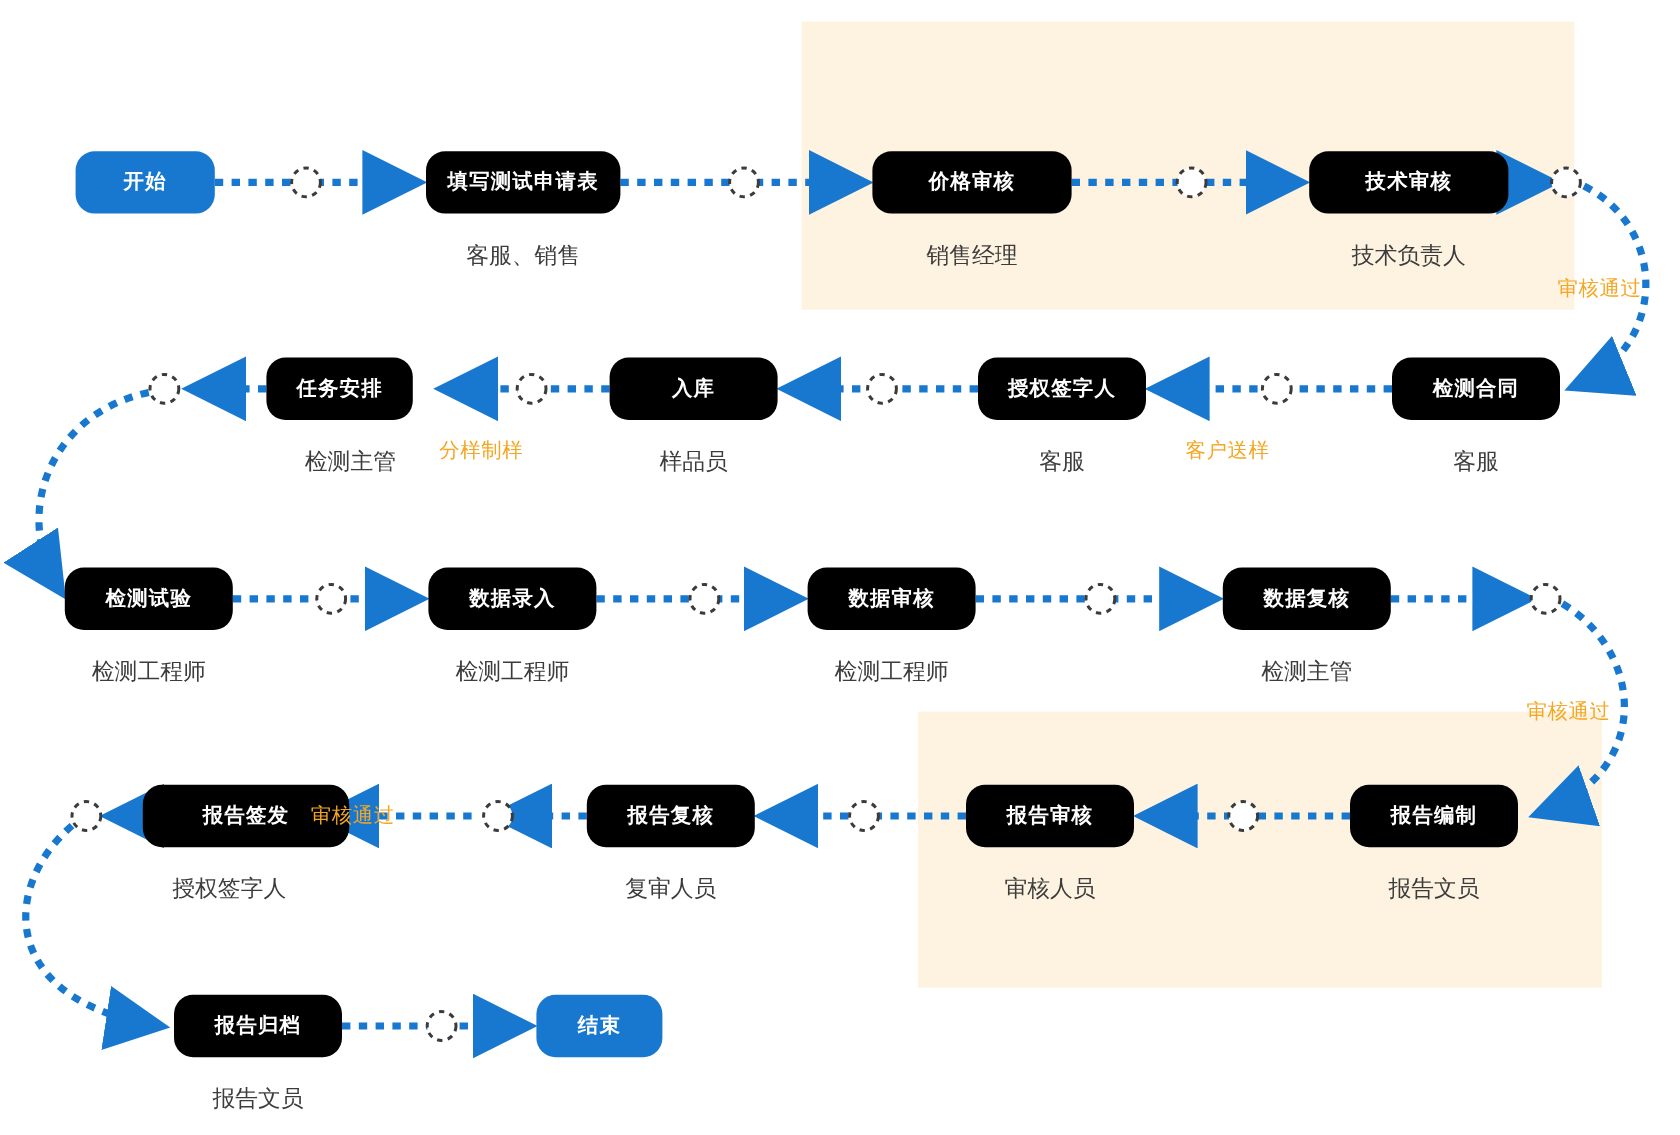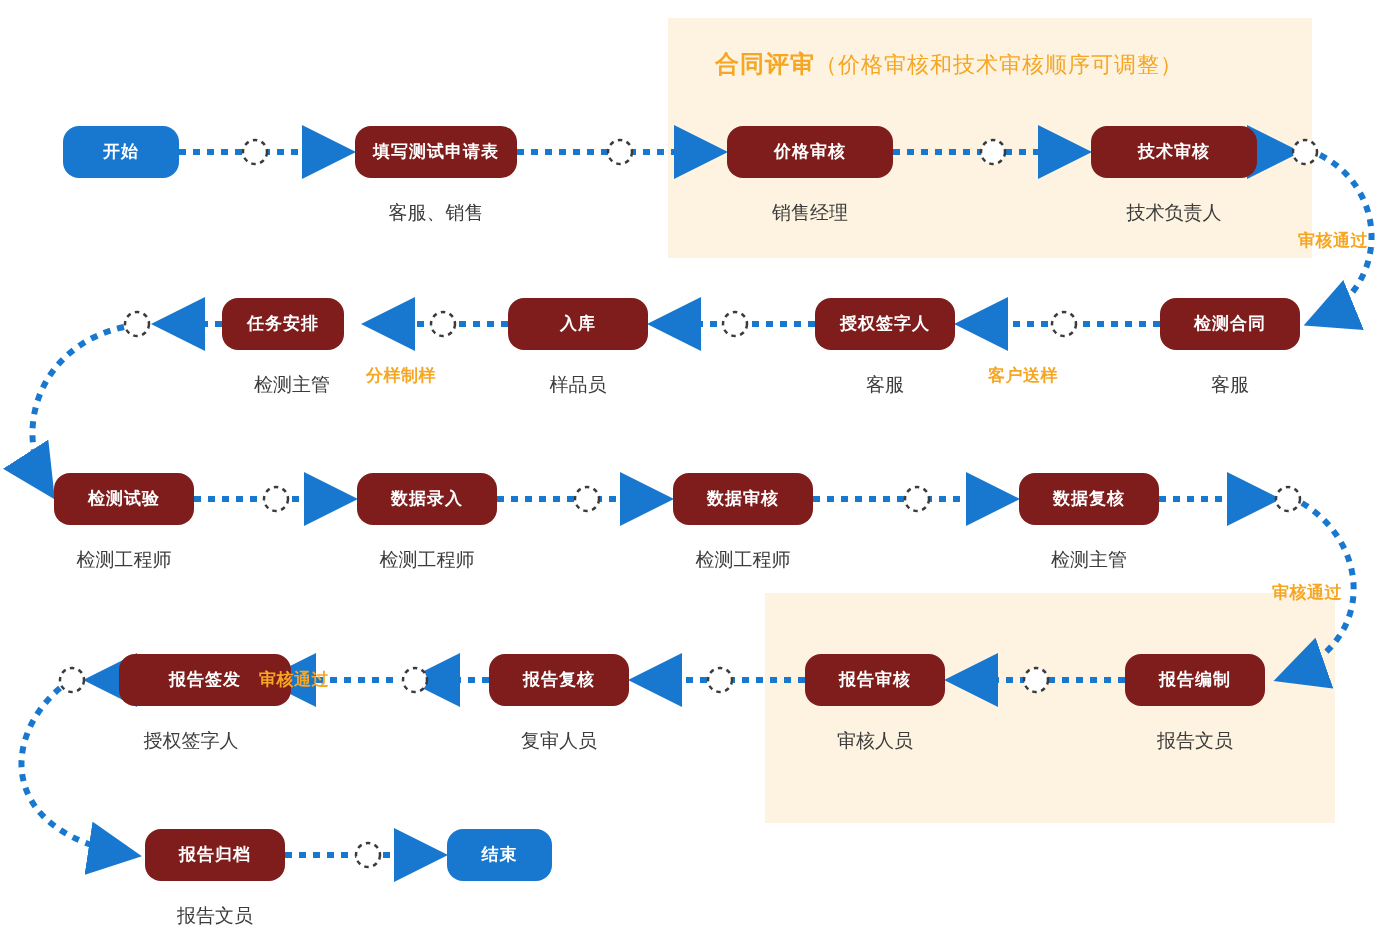"合同评审（价格审核和技术审核顺序可调整）" div.group-title { html: <div> <span>合同评审</span><span>（价格审核和技术审核顺序可调整）</span> </div> -> none }
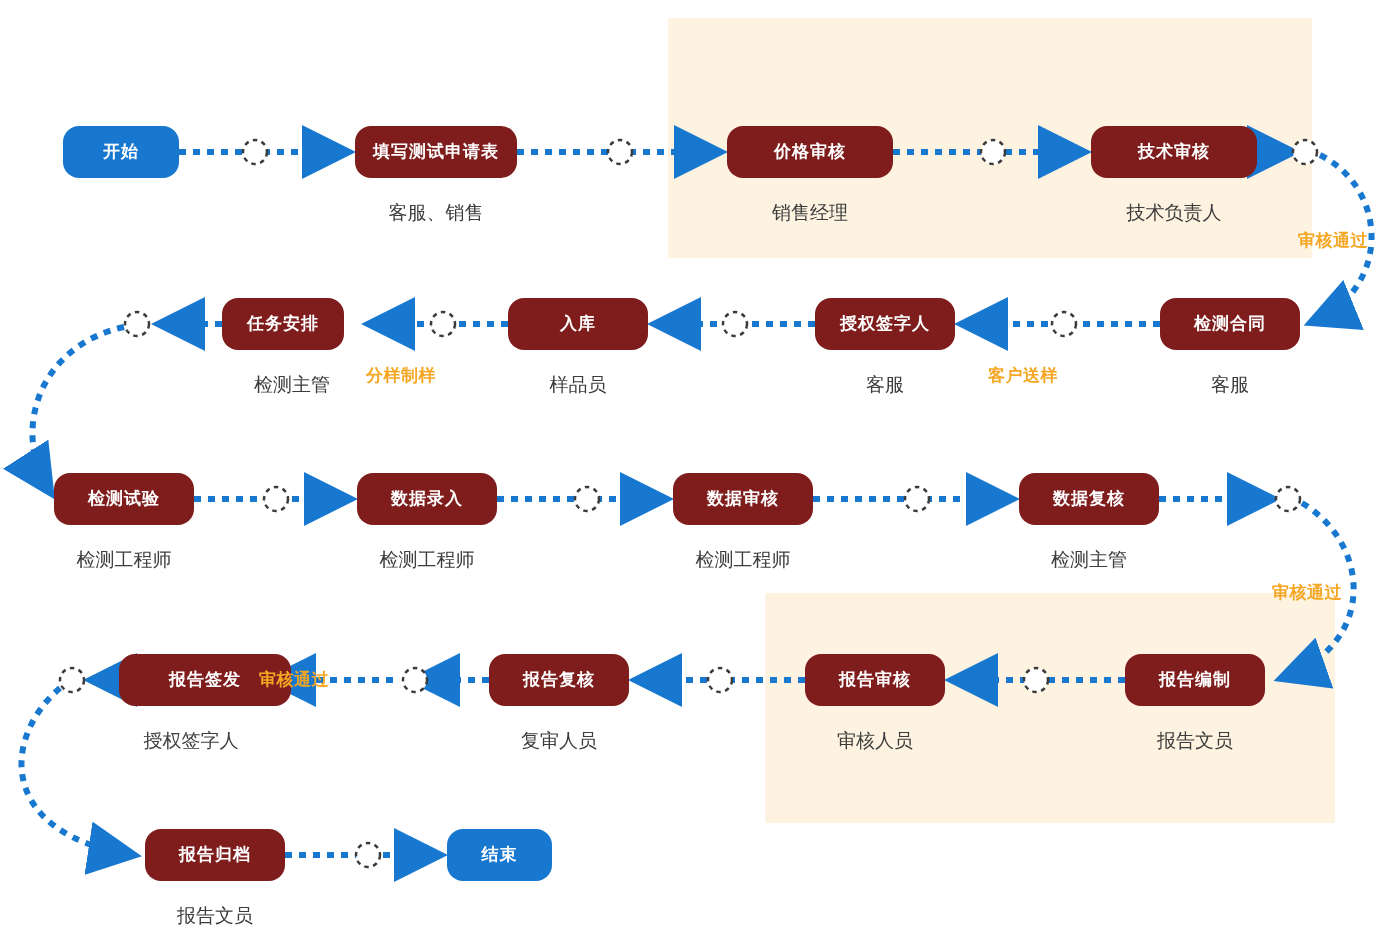"填写测试申请表" .node.green { background: #7f1d1d -> #000000 }
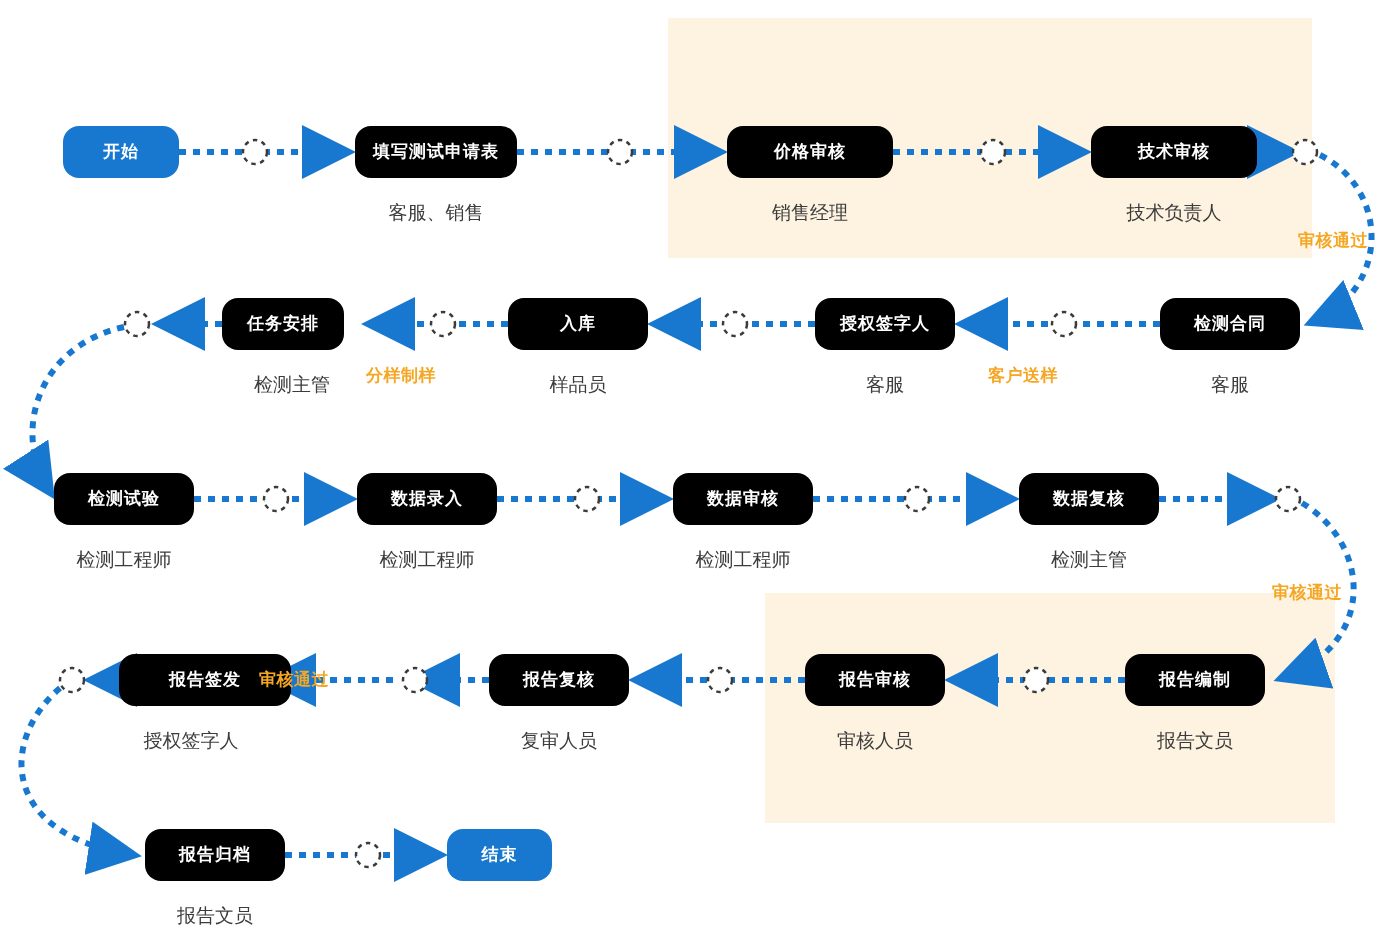"审核通过" .edge-label { font-weight: bold -> normal }
